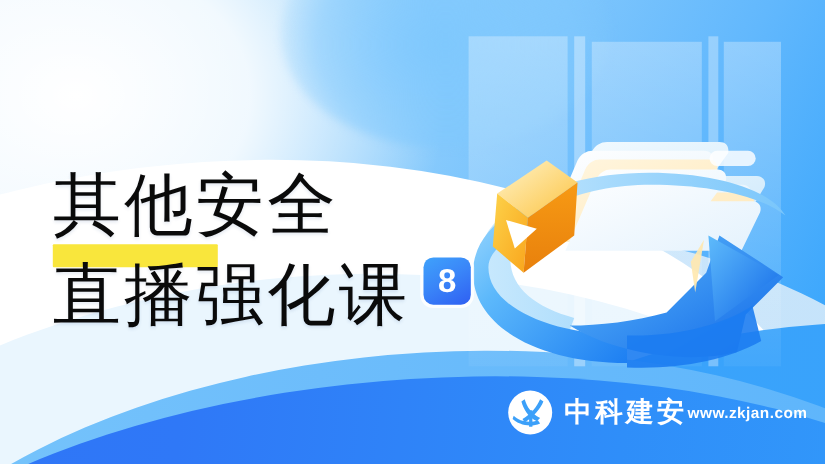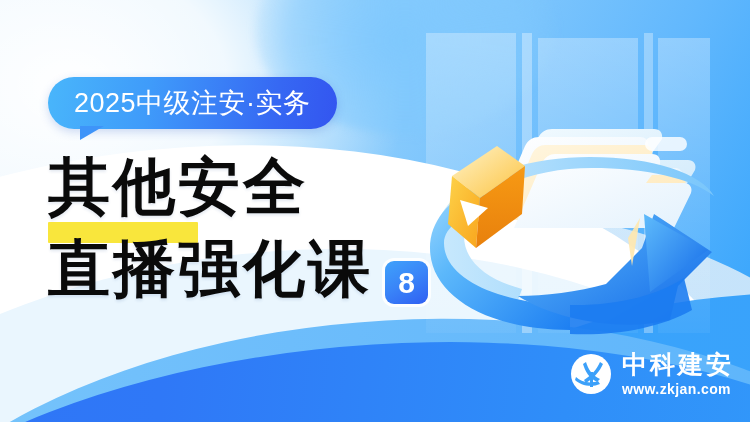"2025中级注安·实务" div.tag-wrap { html: <div> <div> <span>2025中级注安·实务</span> <i></i> </div> </div> -> none }
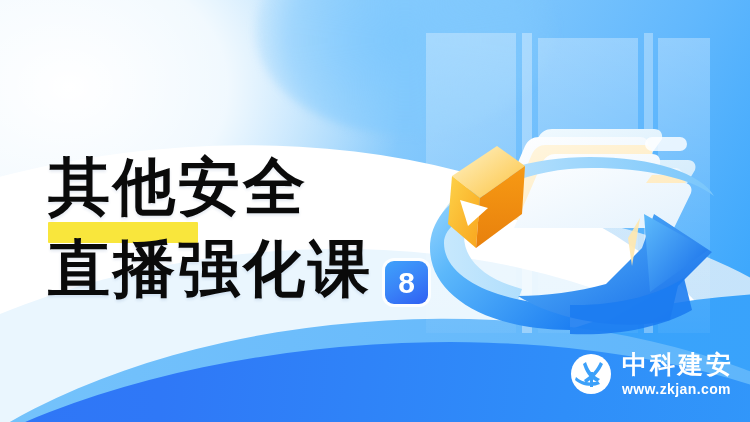"其他安全" .hl-line { font-weight: 700 -> 400 }
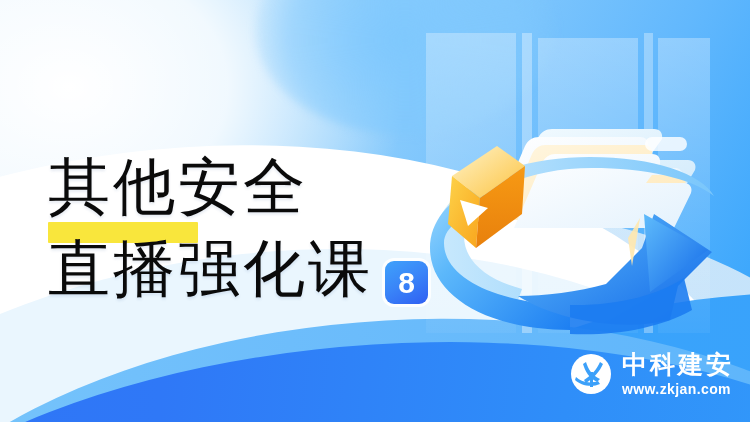"直播强化课" .hl-row2 { align-items: flex-end -> flex-start }
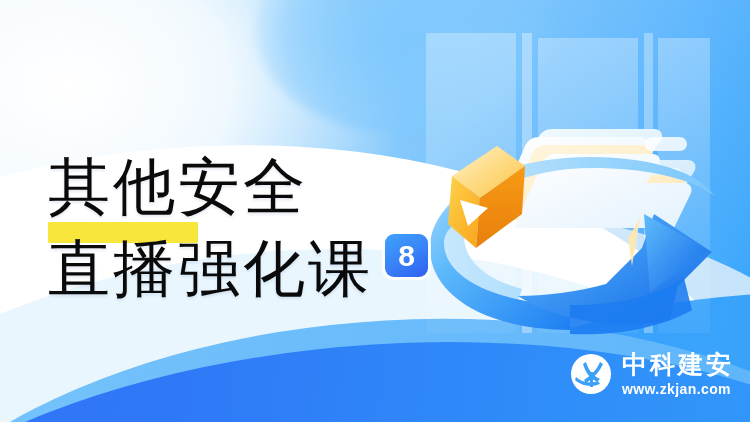"中科建安" .logo-text { flex-direction: column -> row }
